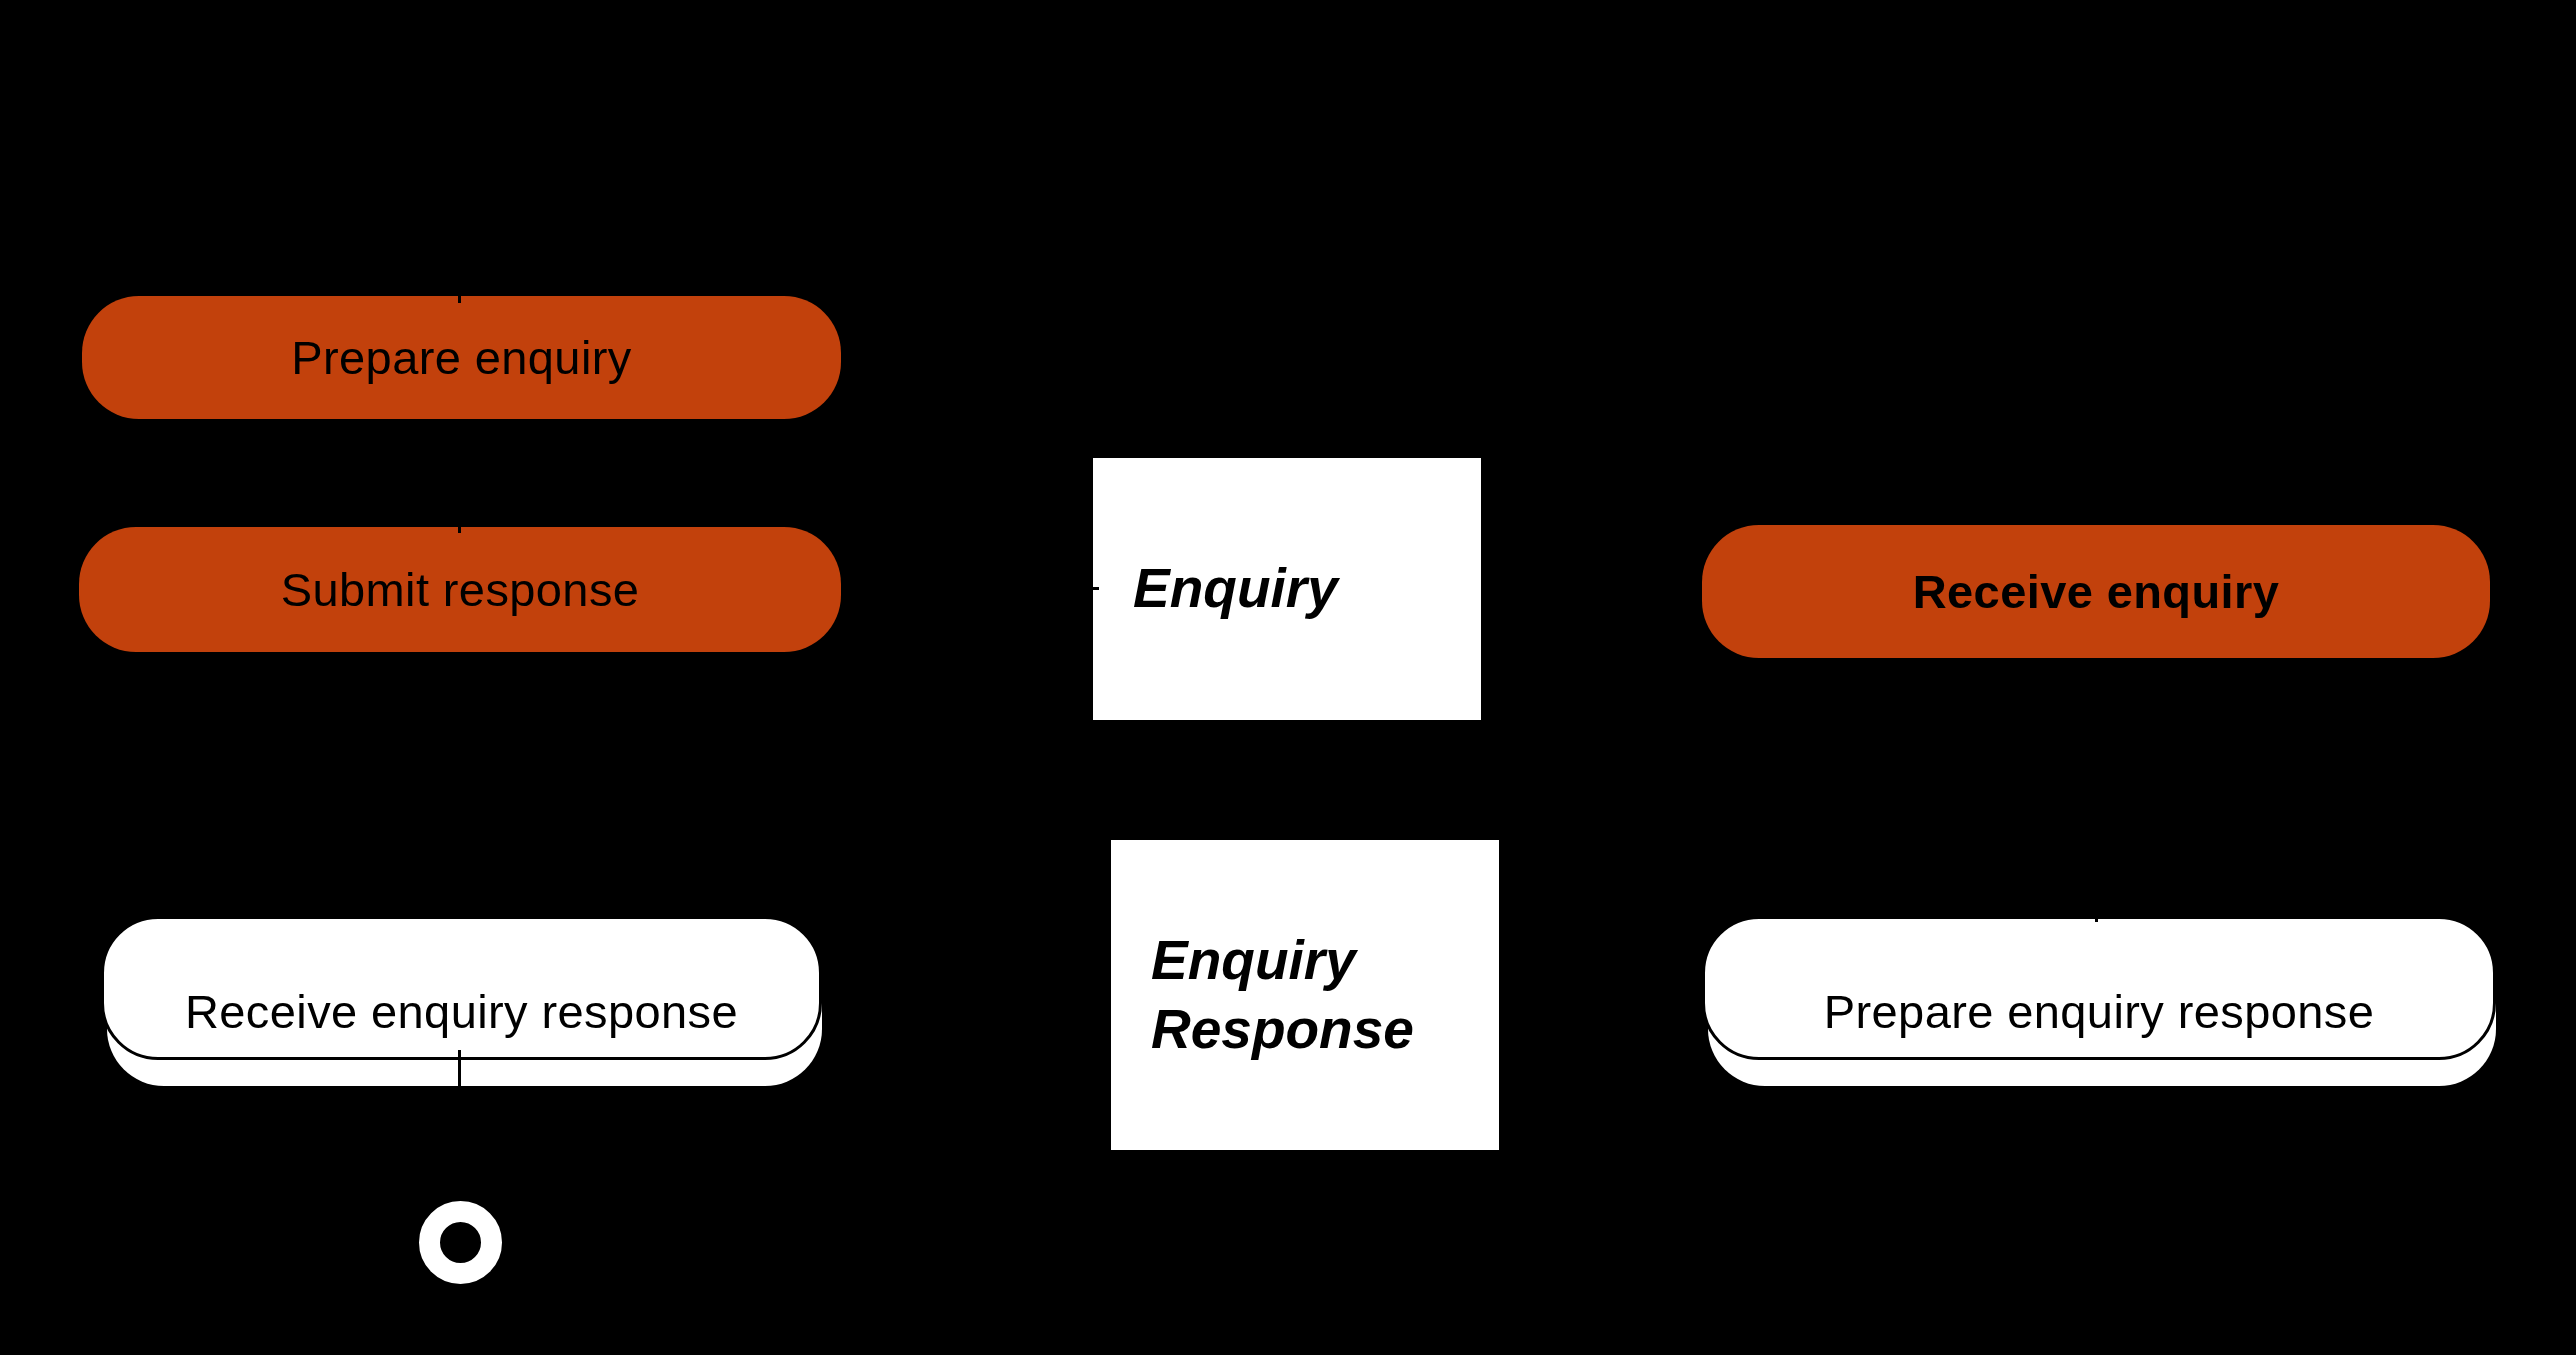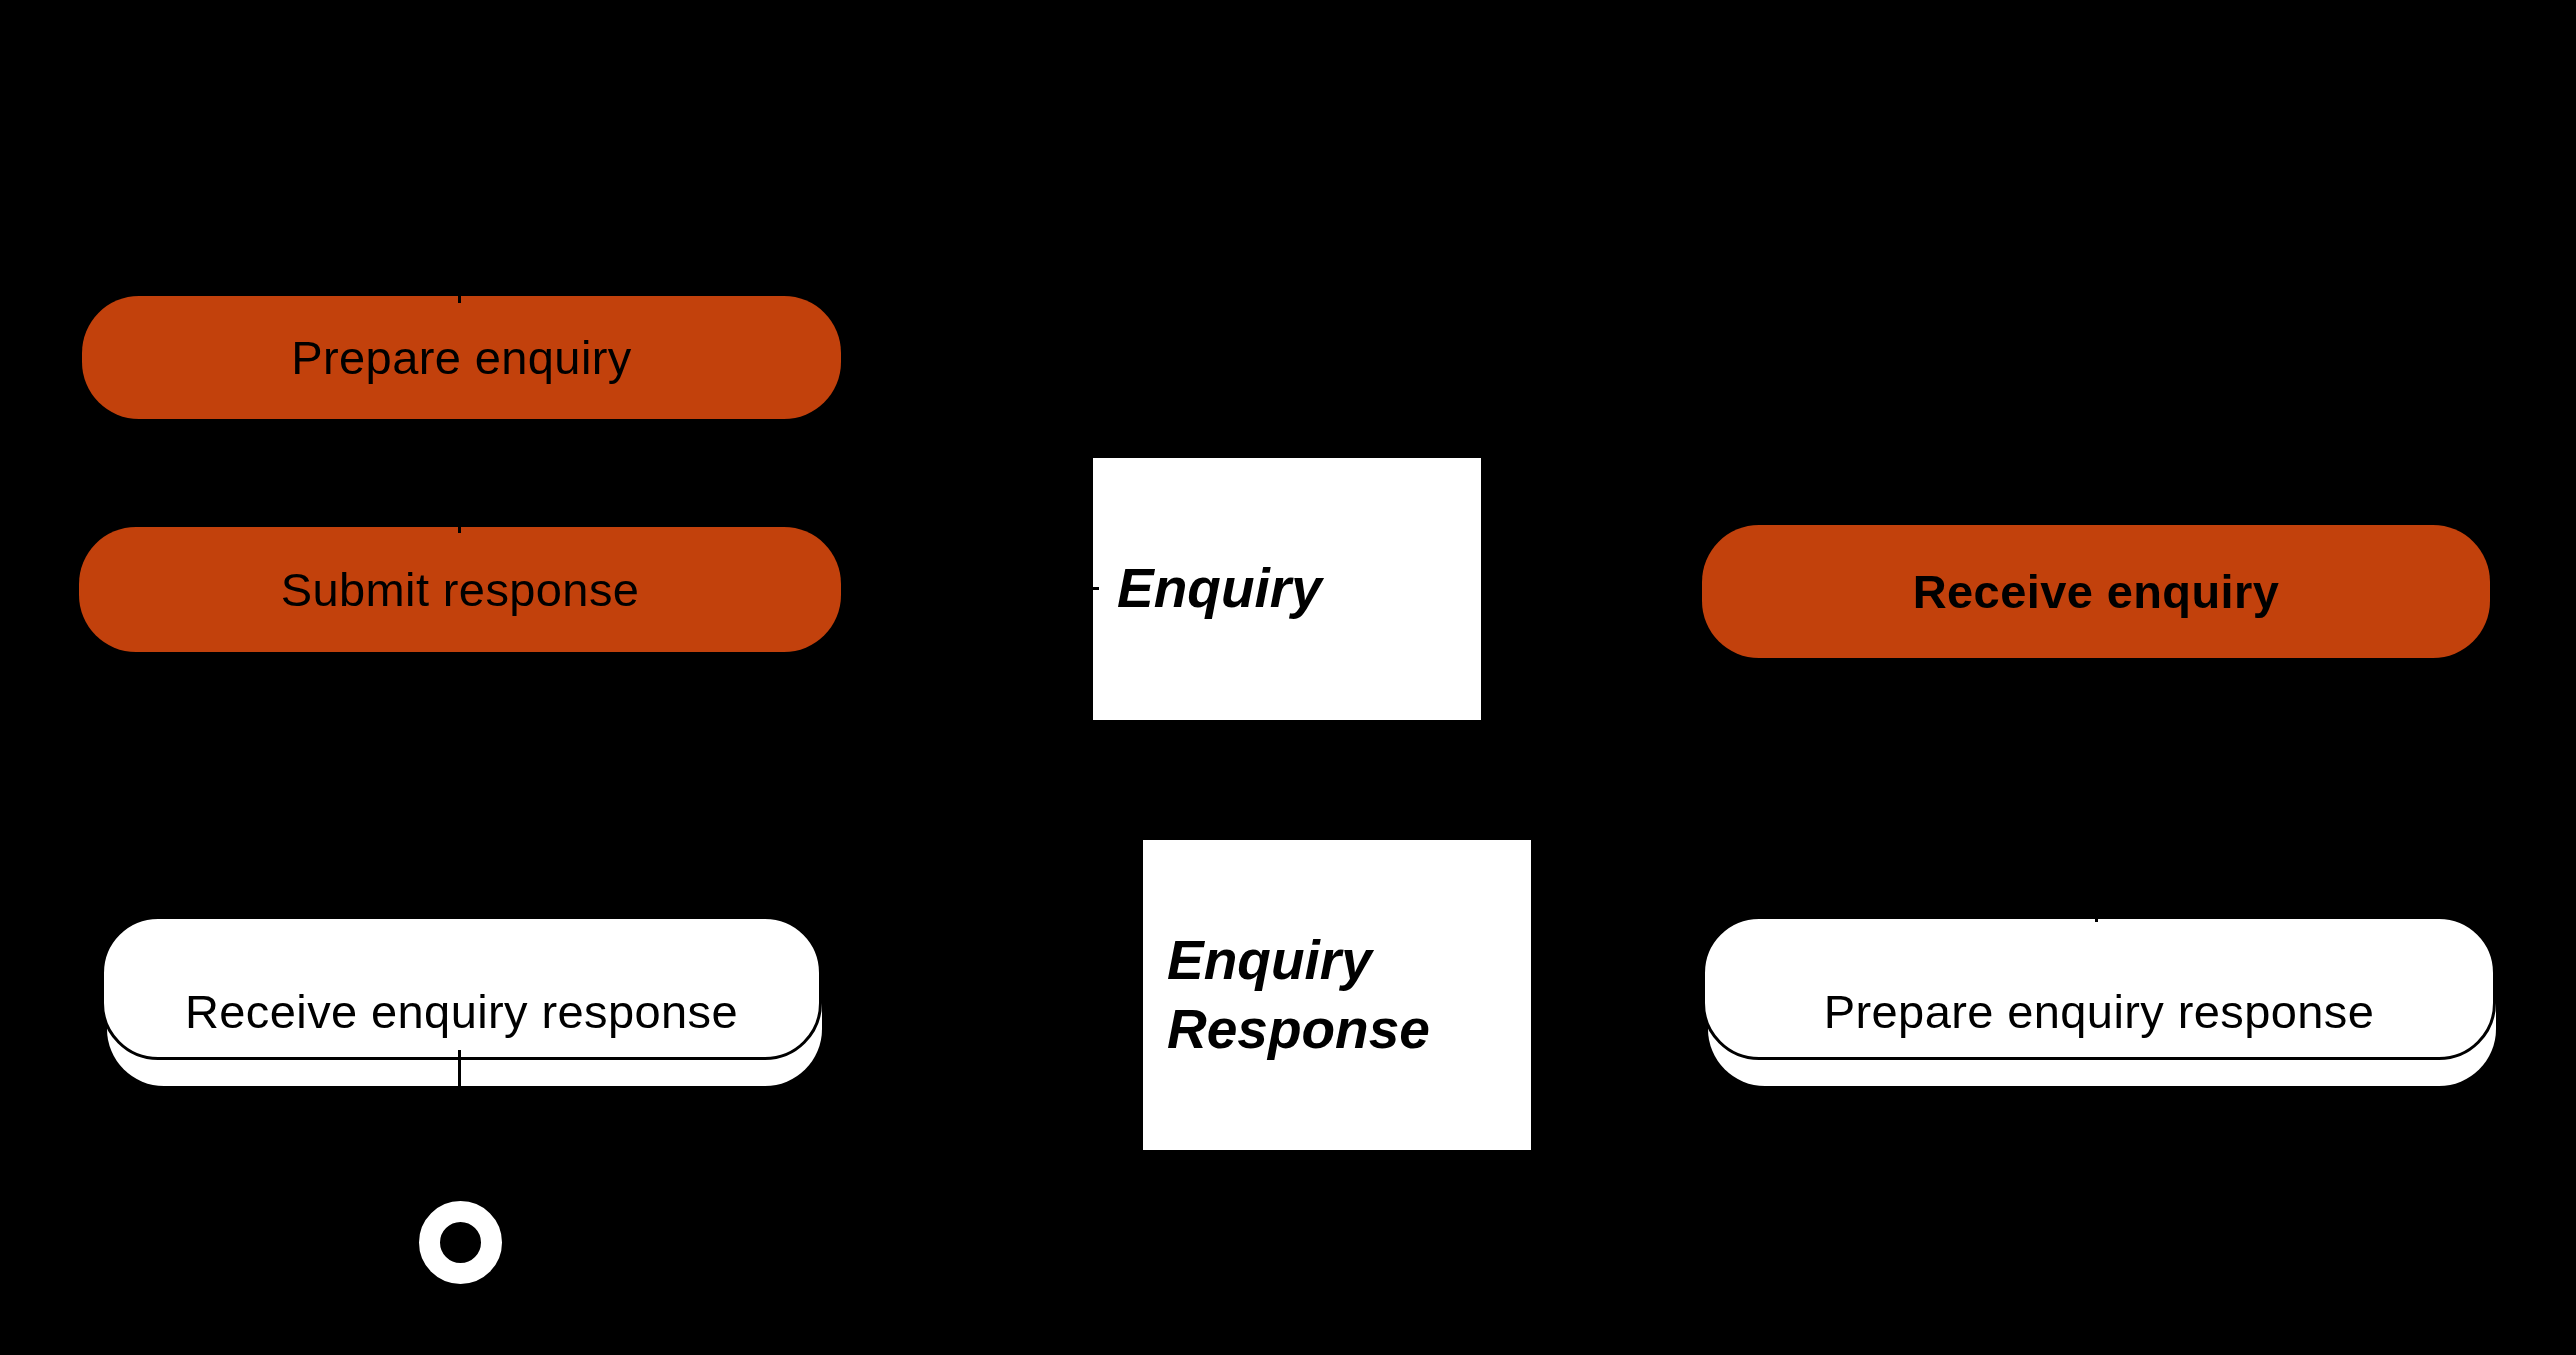"Enquiry" .data-object .label { padding-left: 24px -> 40px }
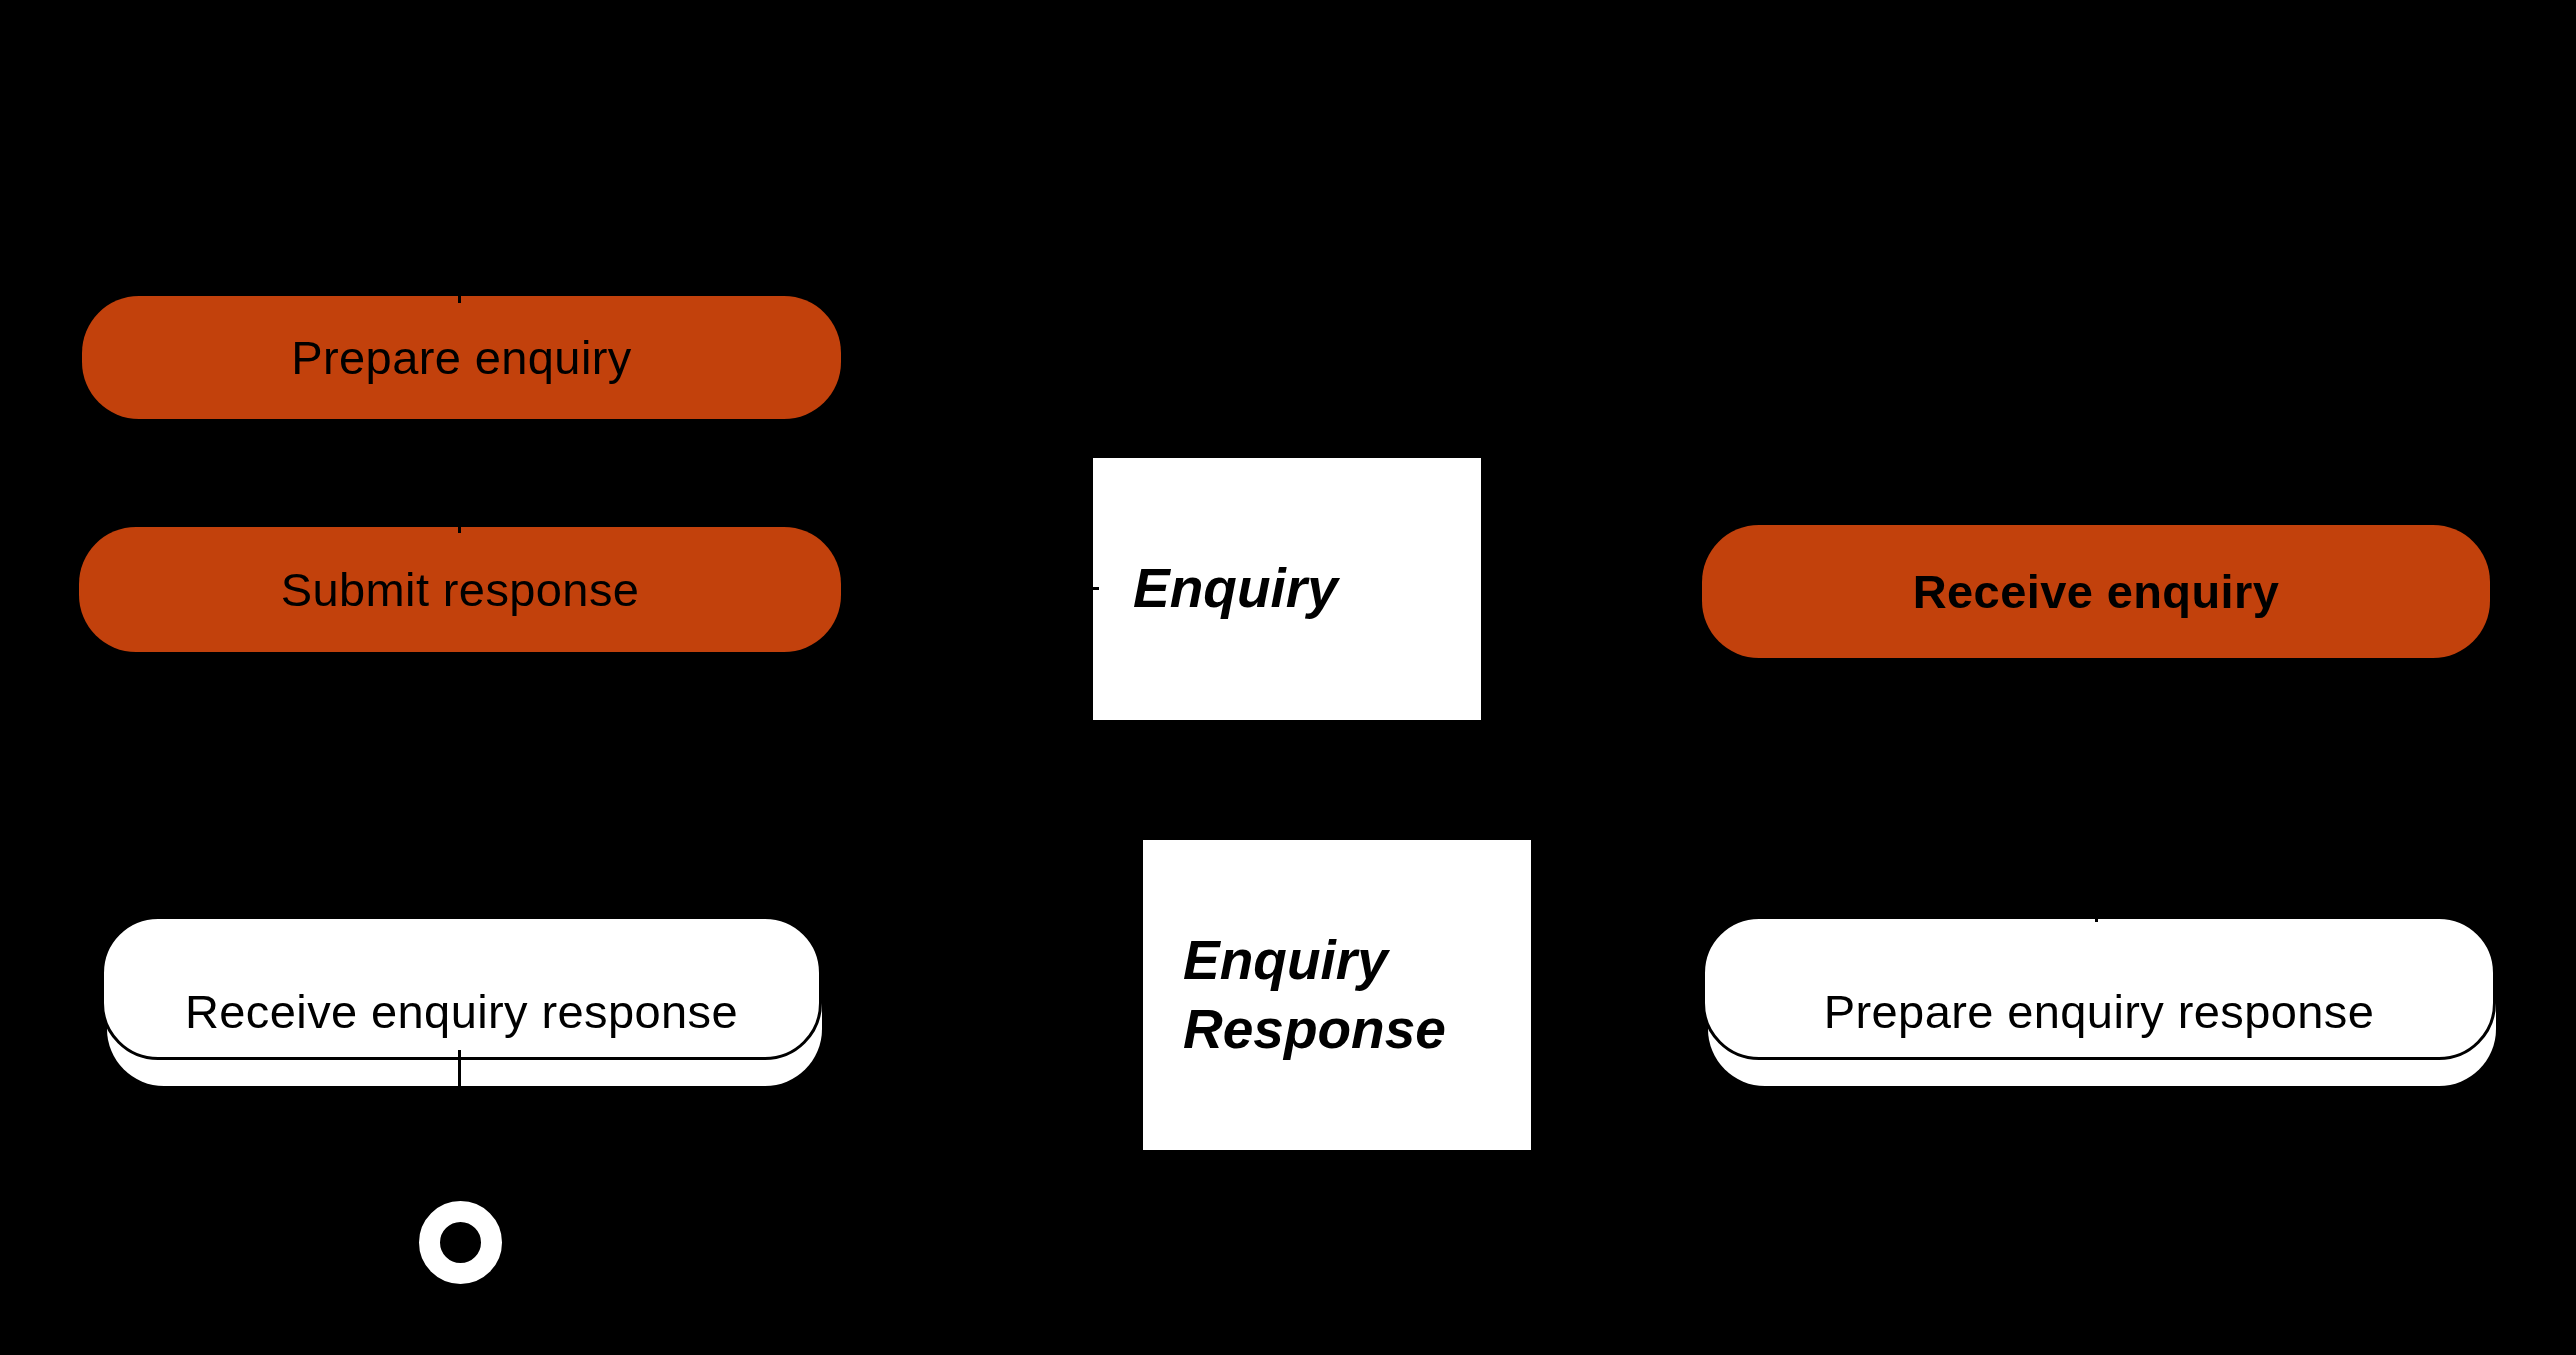"Enquiry Response" div.node { left: 1143px -> 1111px }
